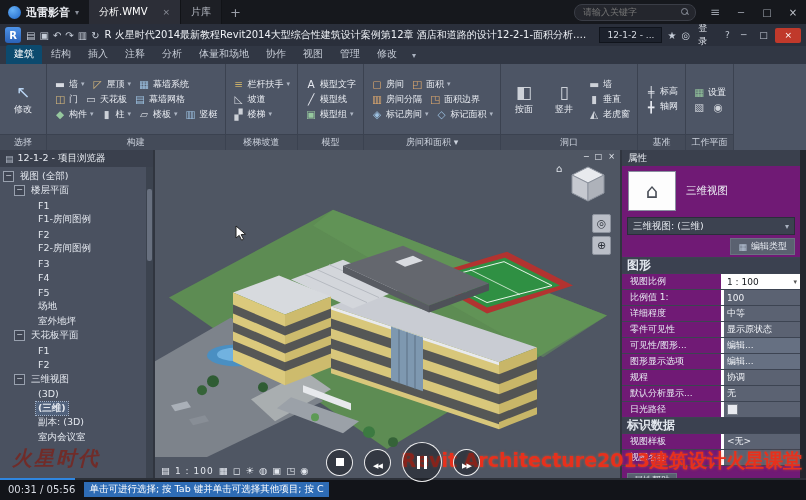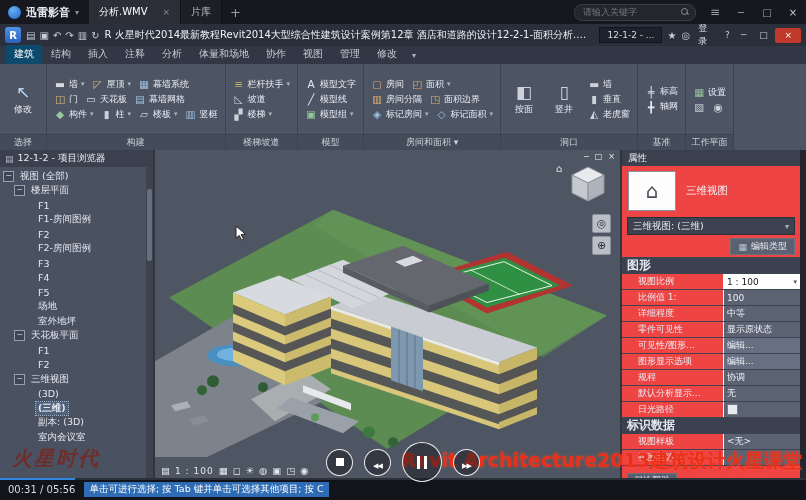"属性" .props { background: #ef4444 -> #701a75 }
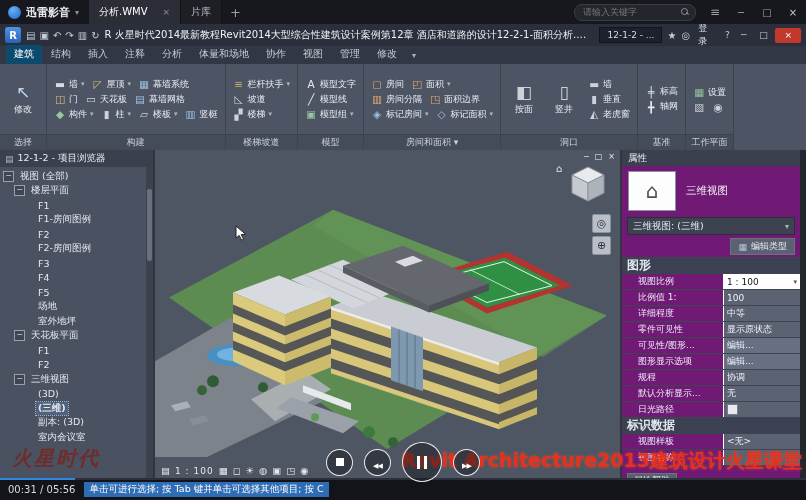"视图比例" .plab { border-right: 1px solid #ffffff -> 3px solid #ffffff; padding: 0 16px -> 0 8px }
